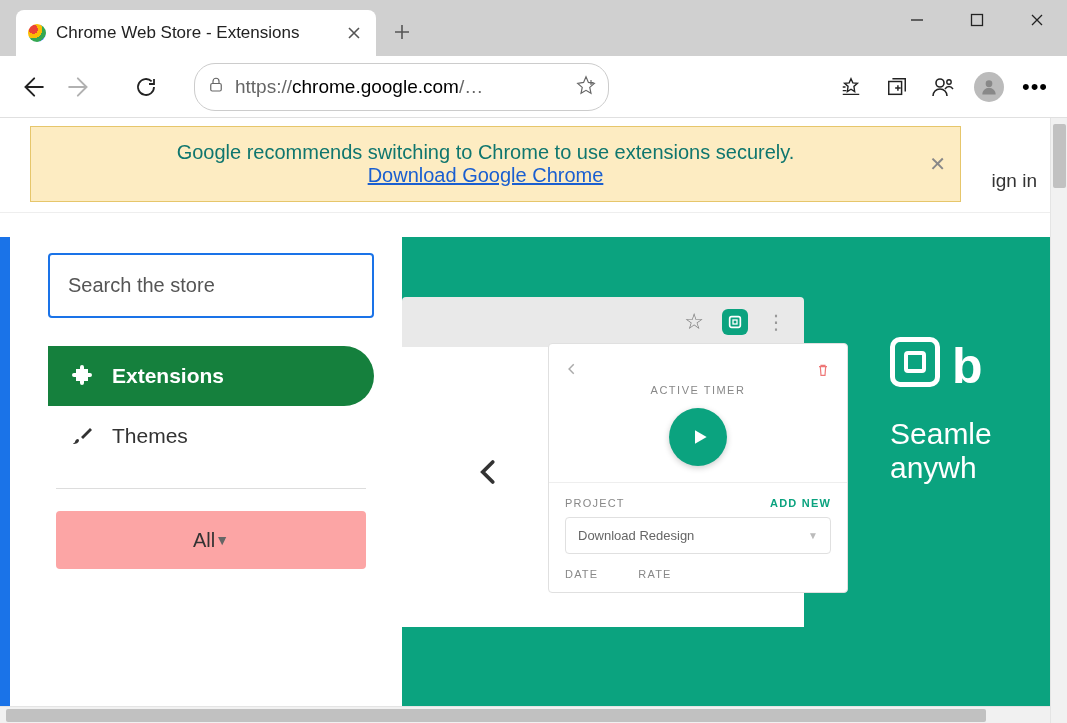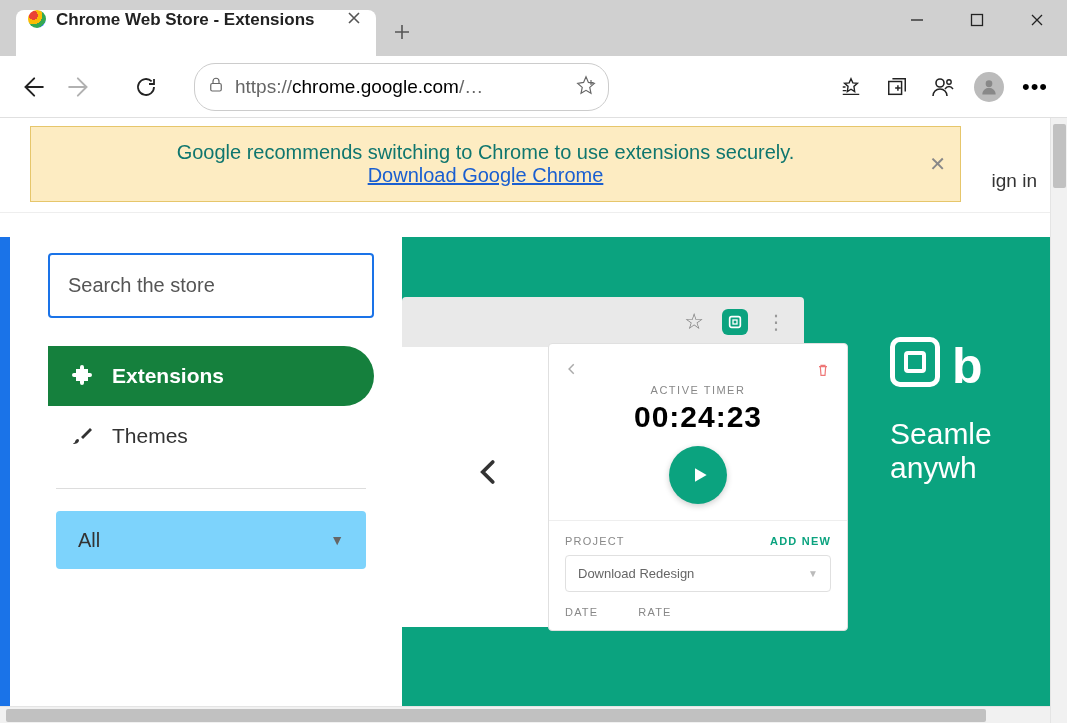"Chrome Web Store - Extensions" .tab { align-items: flex-start -> center; font-weight: bold -> none }
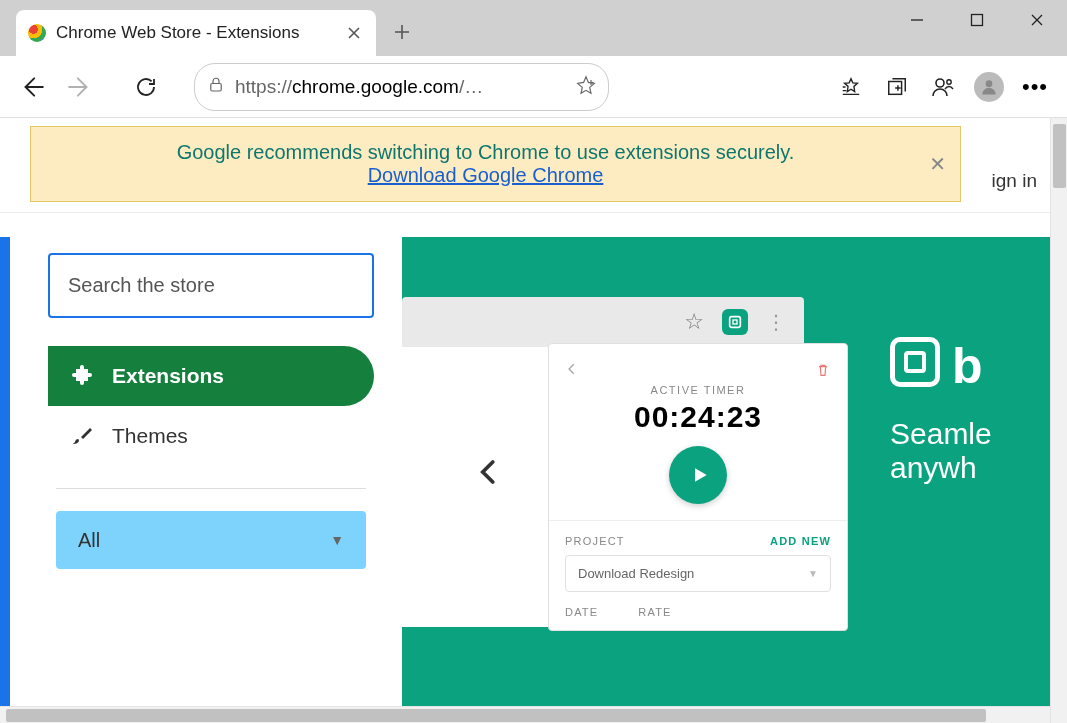"00:24:23" div.pop-time { html: <div>00:24:23</div> -> none }
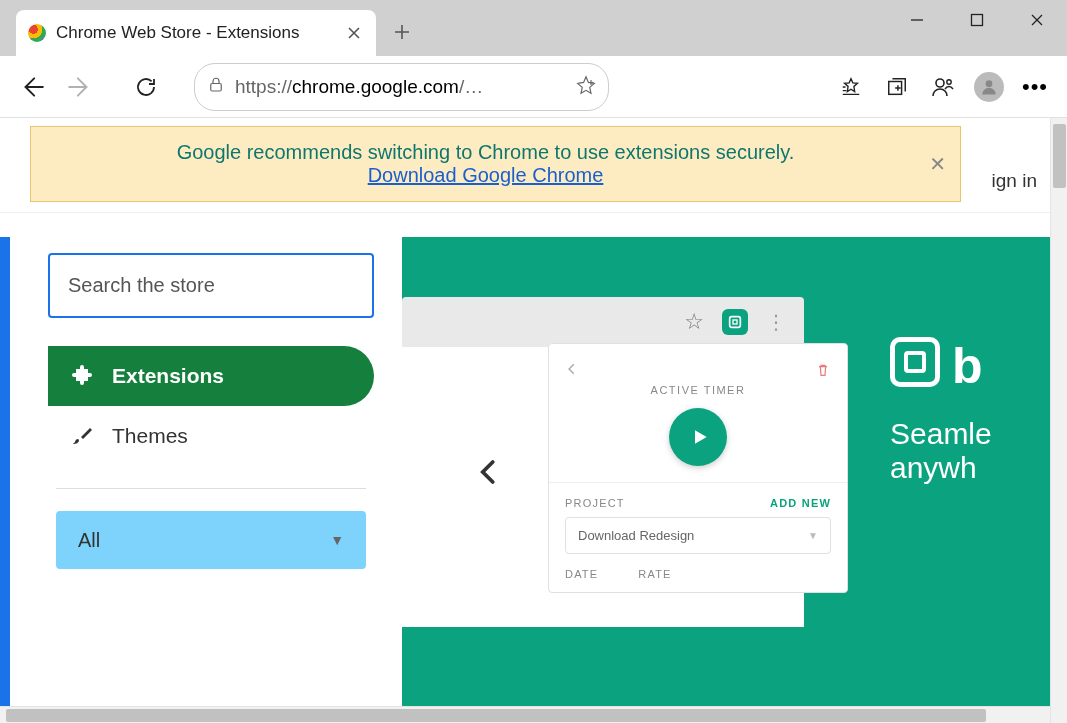"All" .cat-select { background: #7dd3fc -> #fca5a5; justify-content: space-between -> center }
